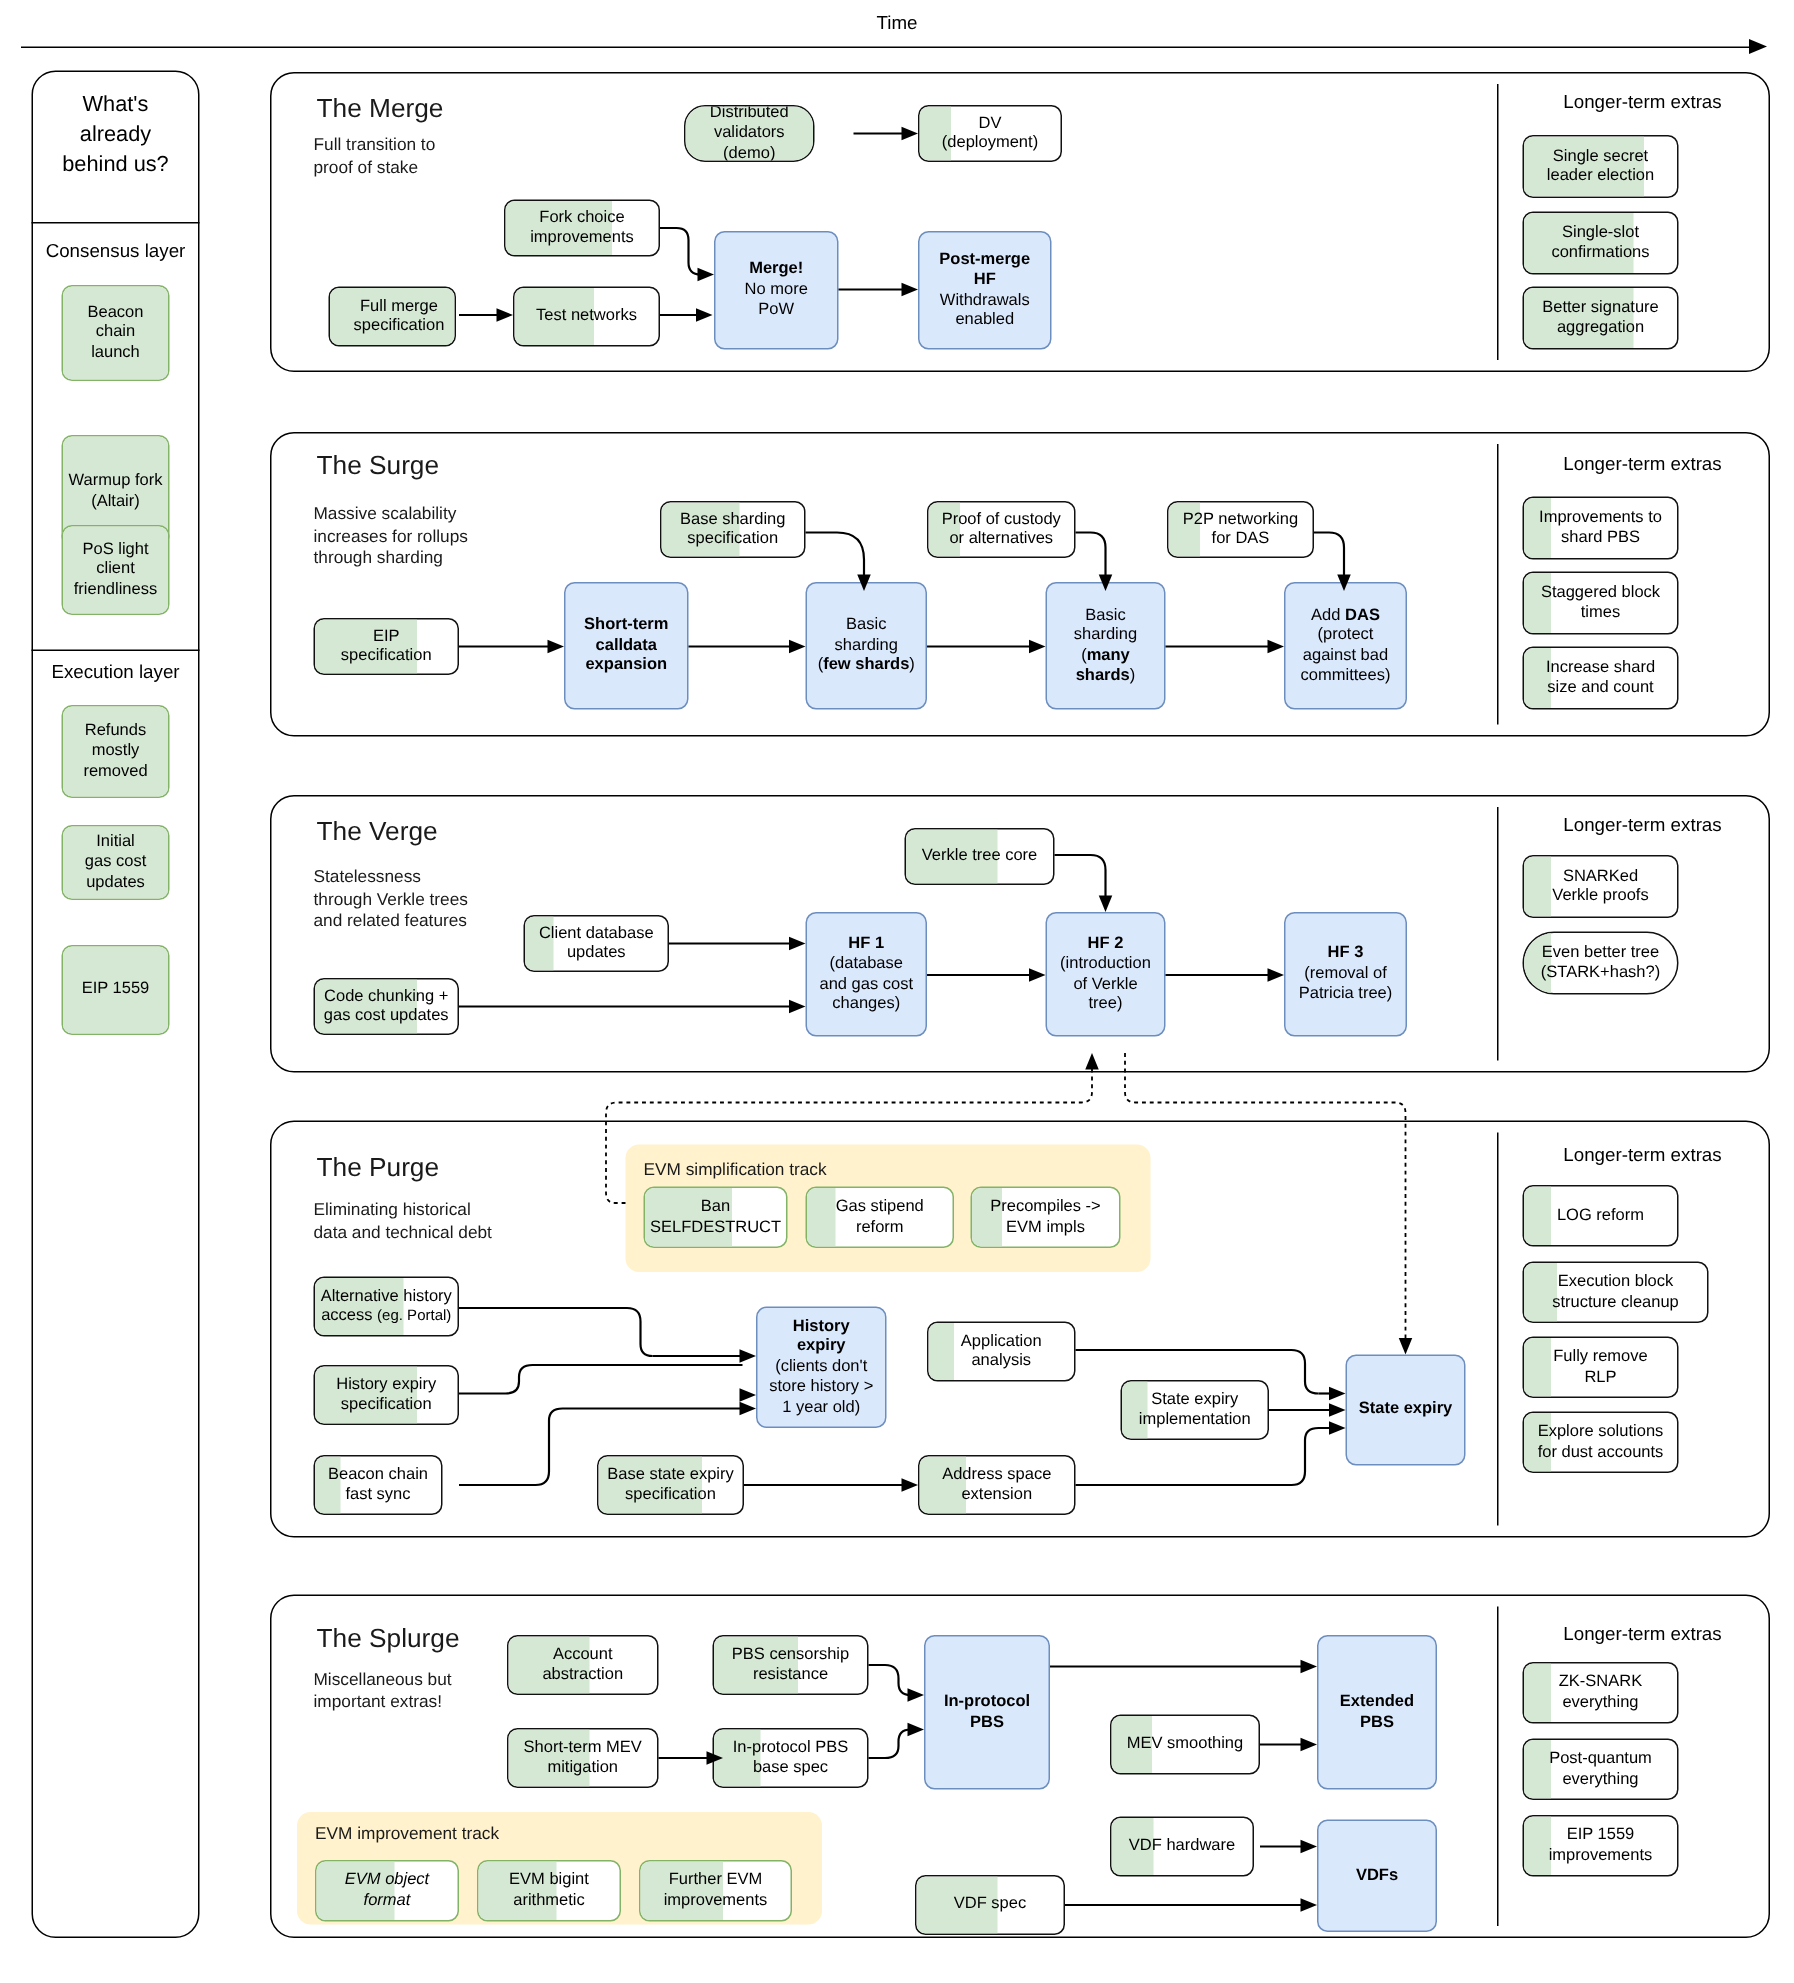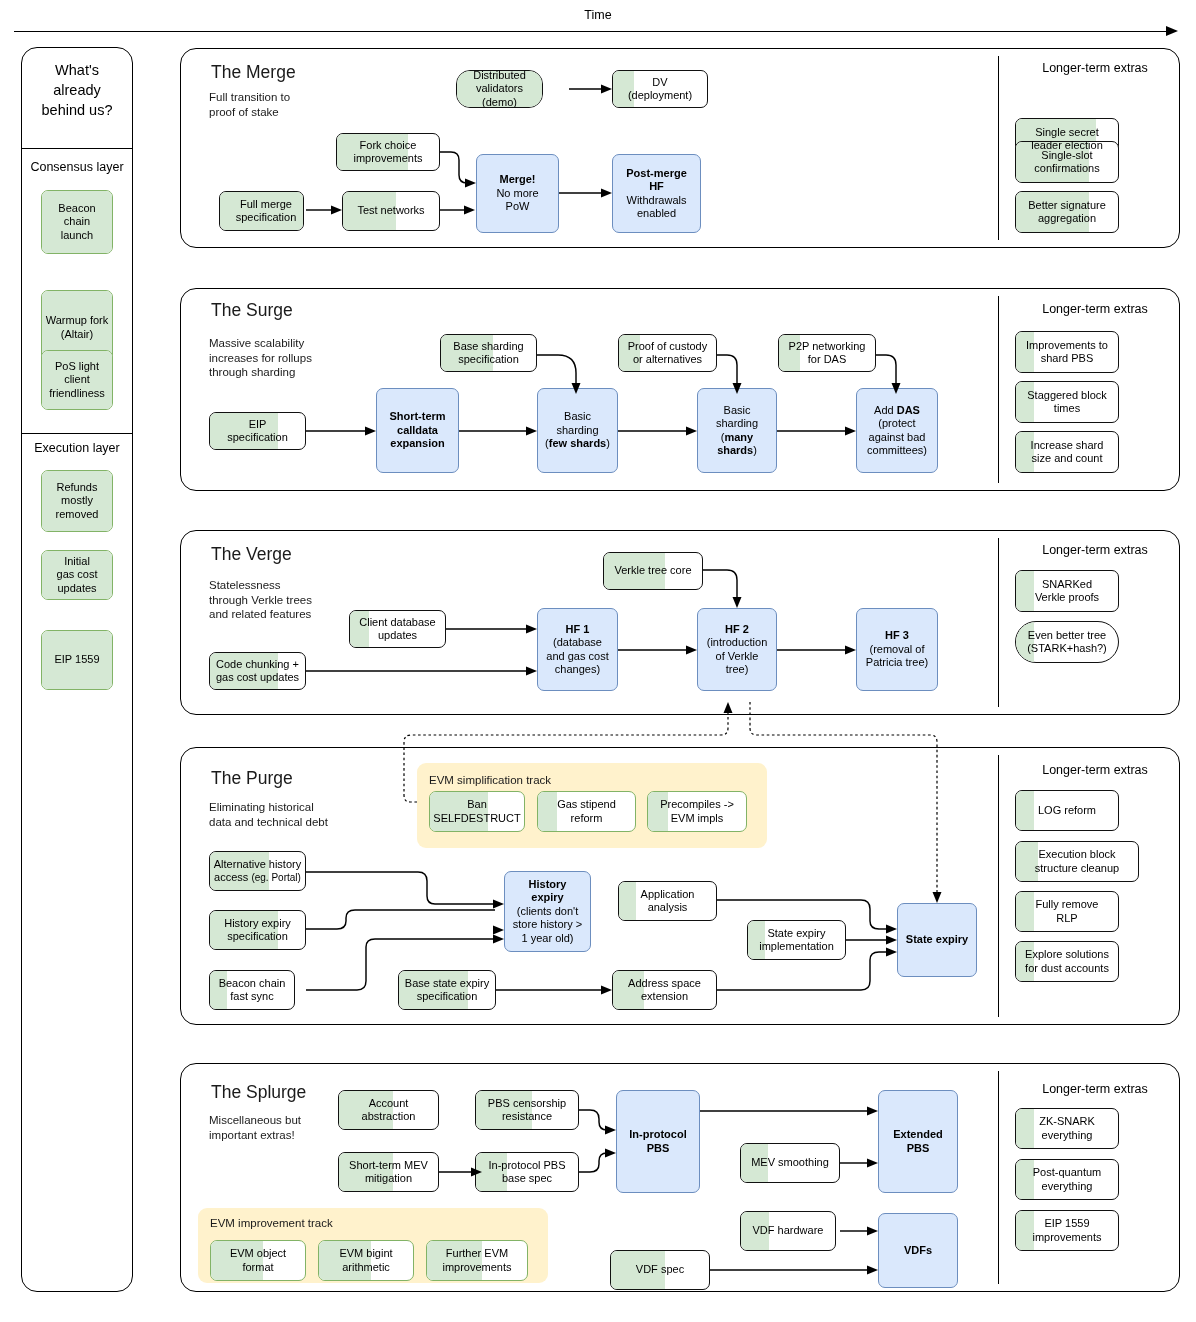"Single secret" div.node { margin-top: 28px -> none }
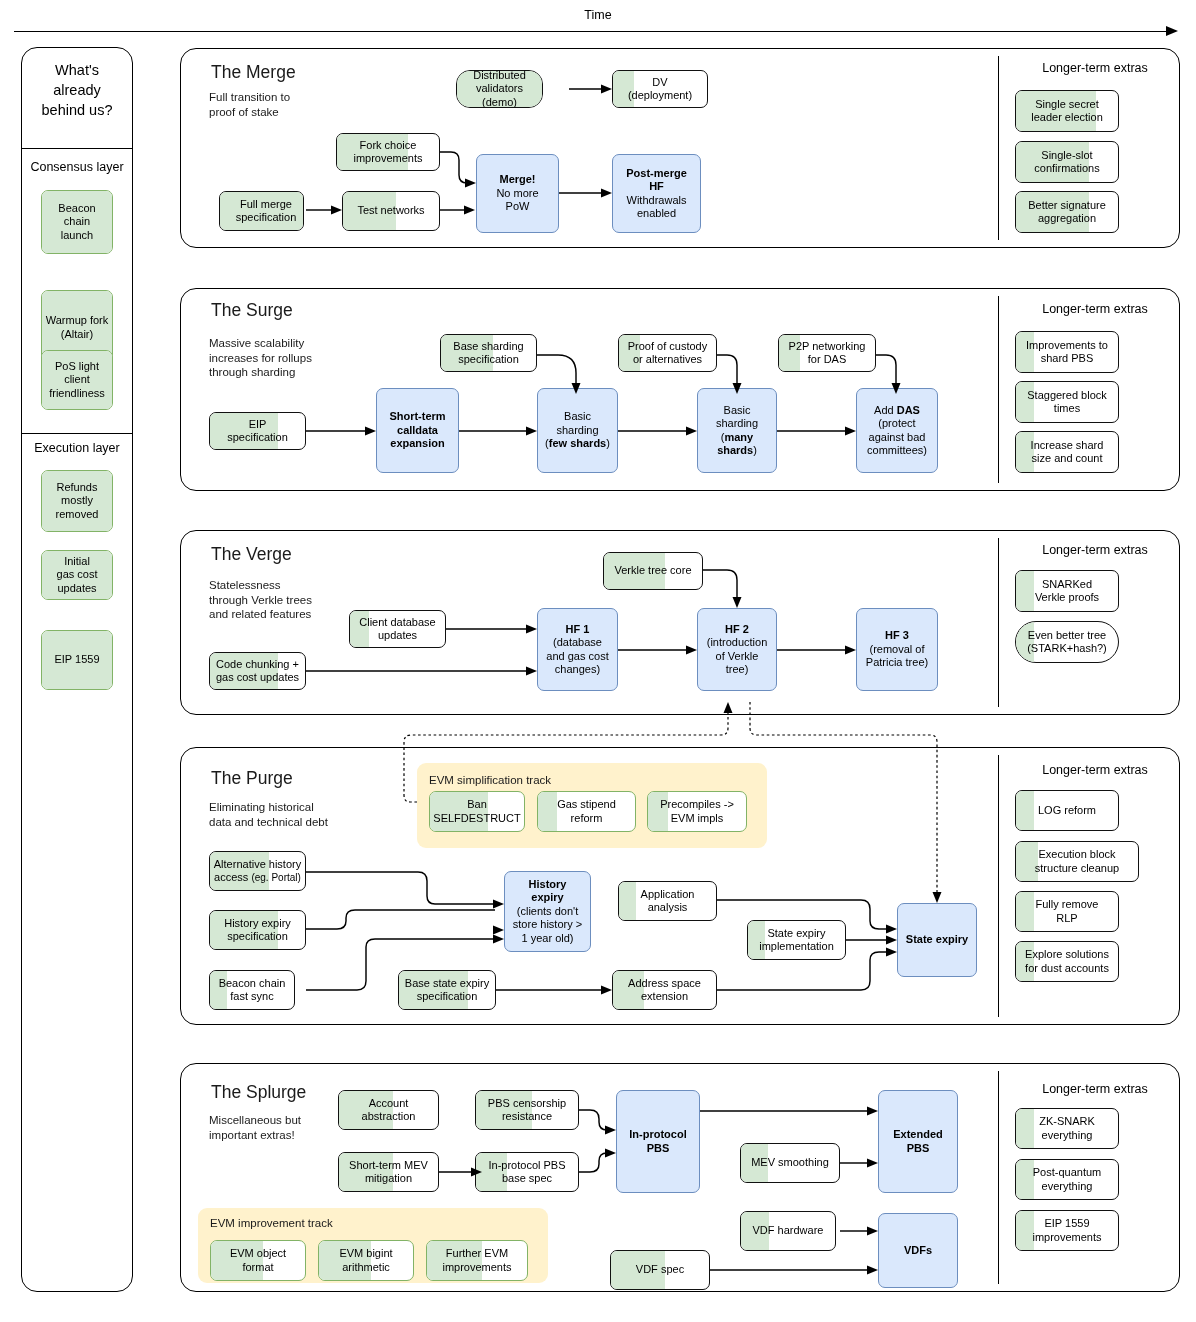"EVM object" div.node { font-style: none -> italic }
